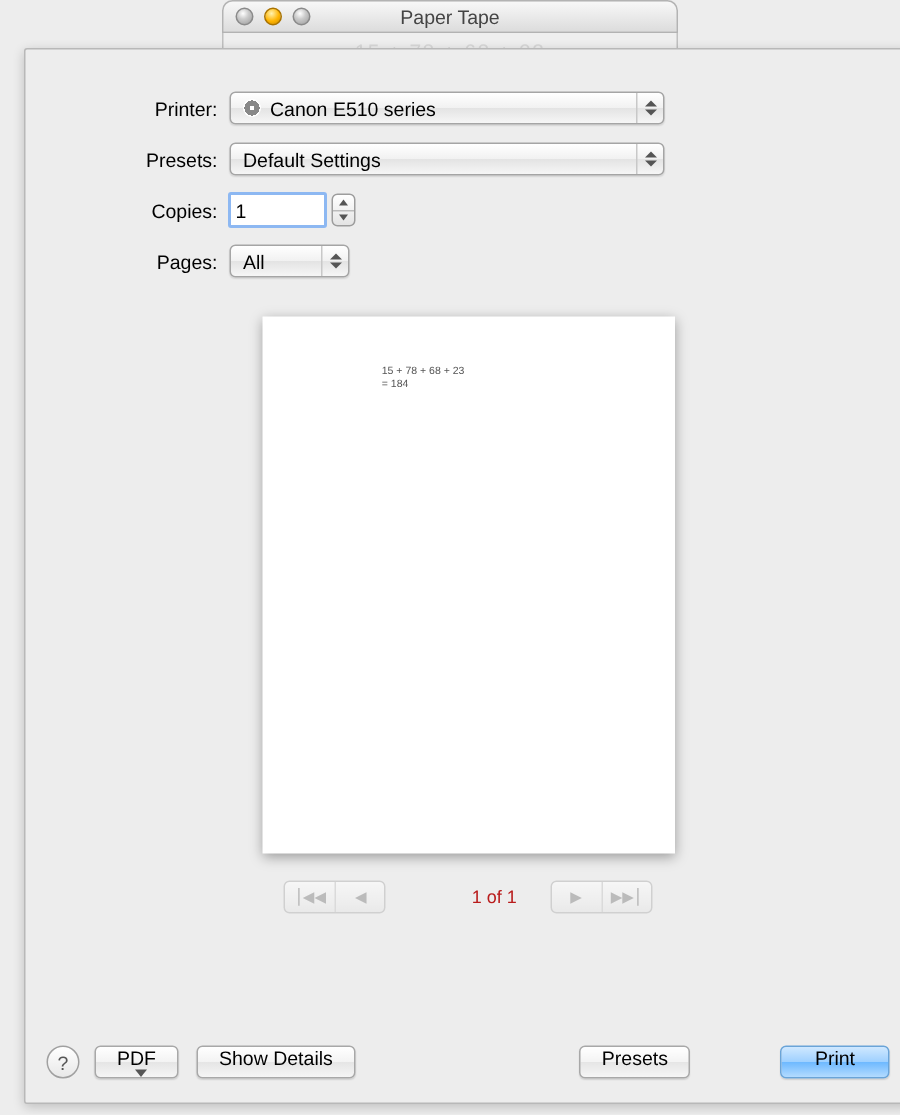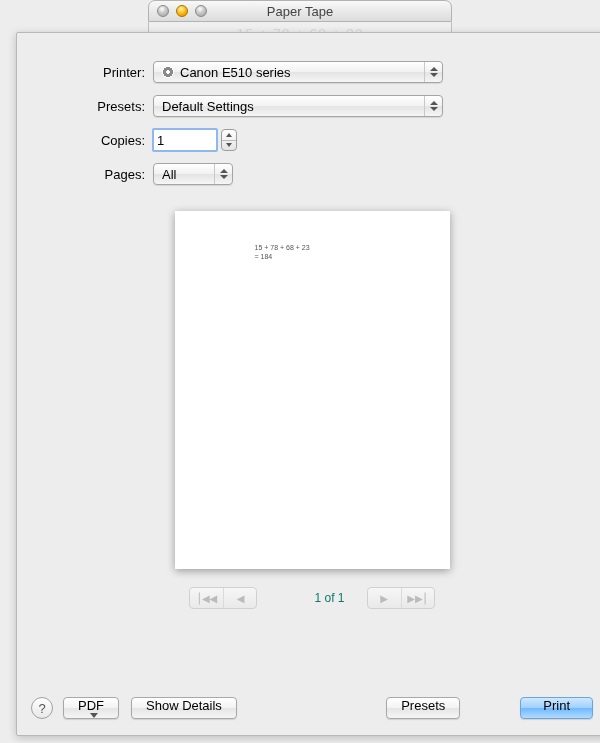"1 of 1" .page-indicator { color: #0f766e -> #b91c1c }
